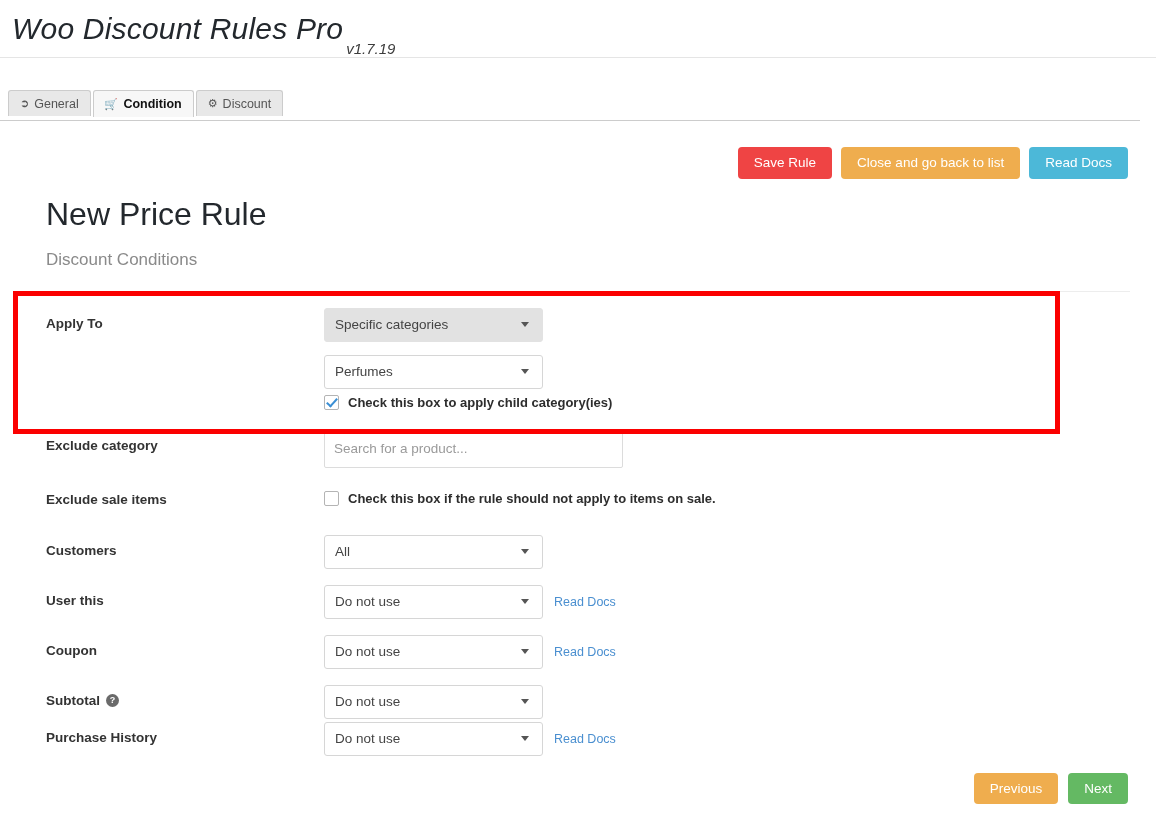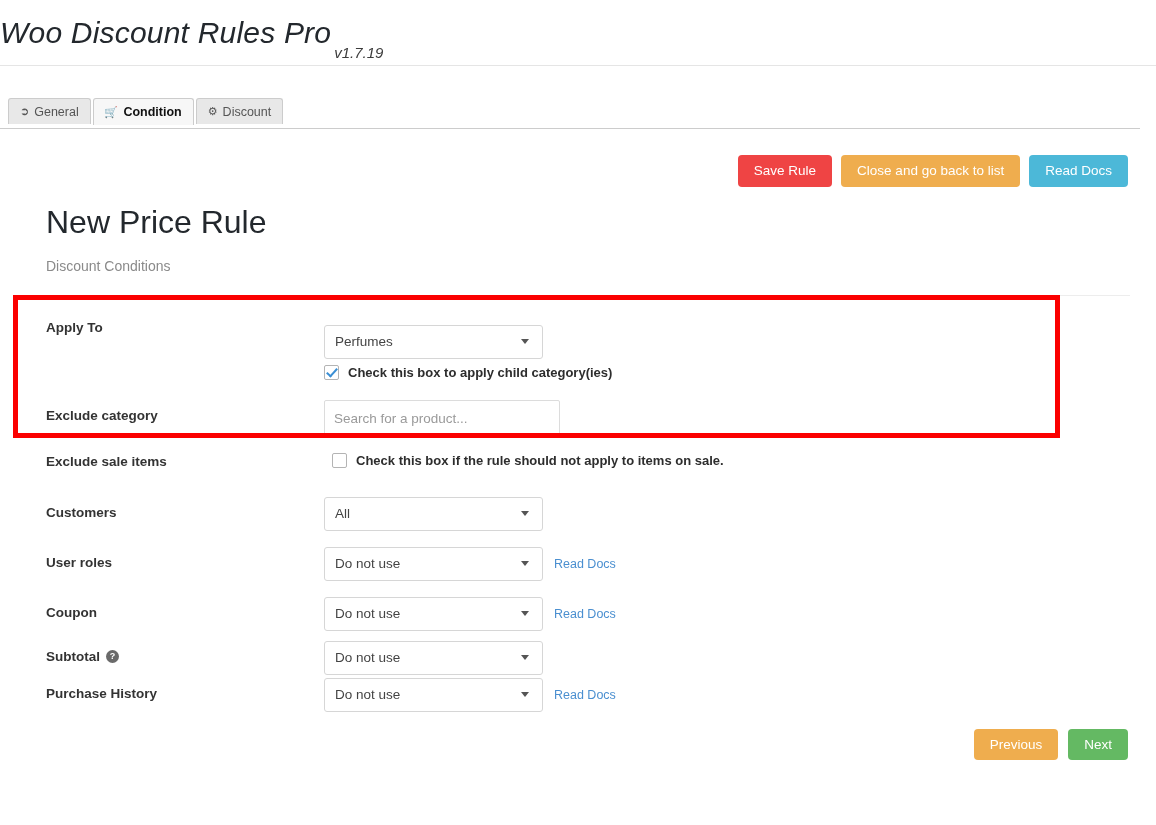"Woo Discount Rules Pro" .plugin-header { height: 66px -> 58px; padding-left: 0px -> 12px }
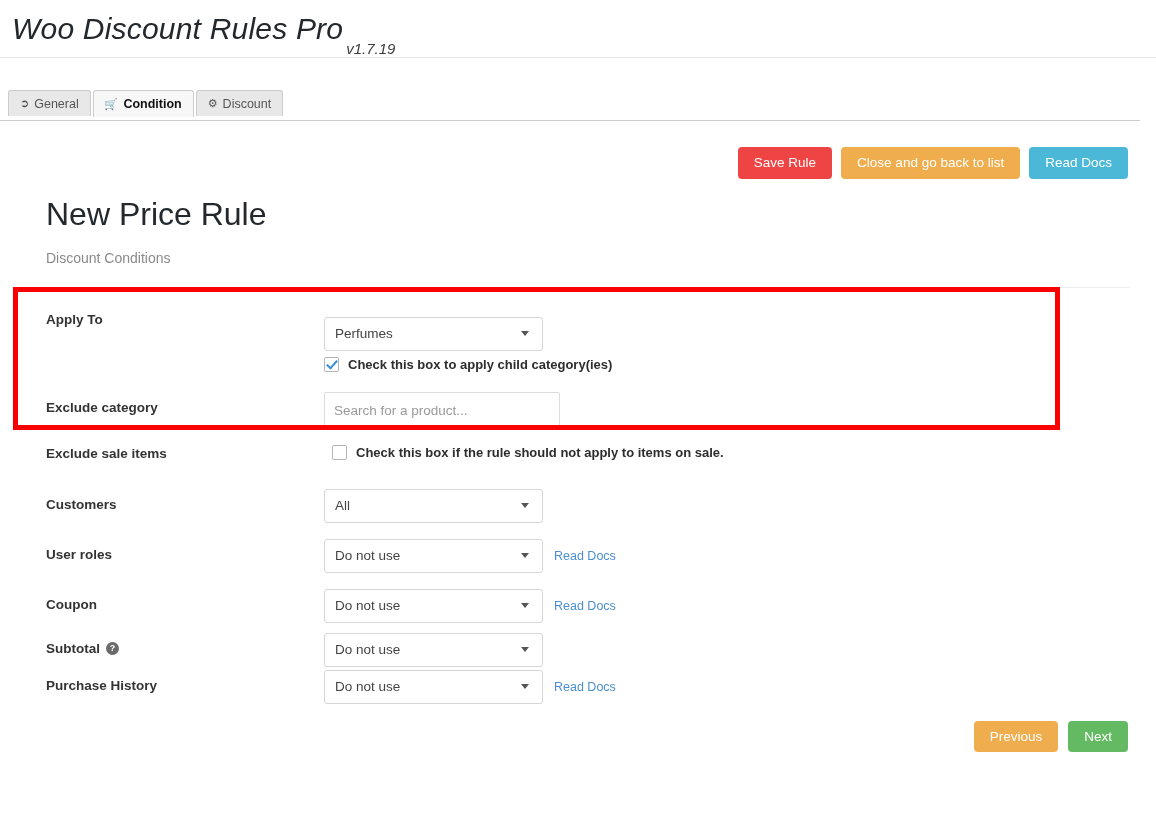"Discount Conditions" .page-sub { font-size: 14px -> 17px }
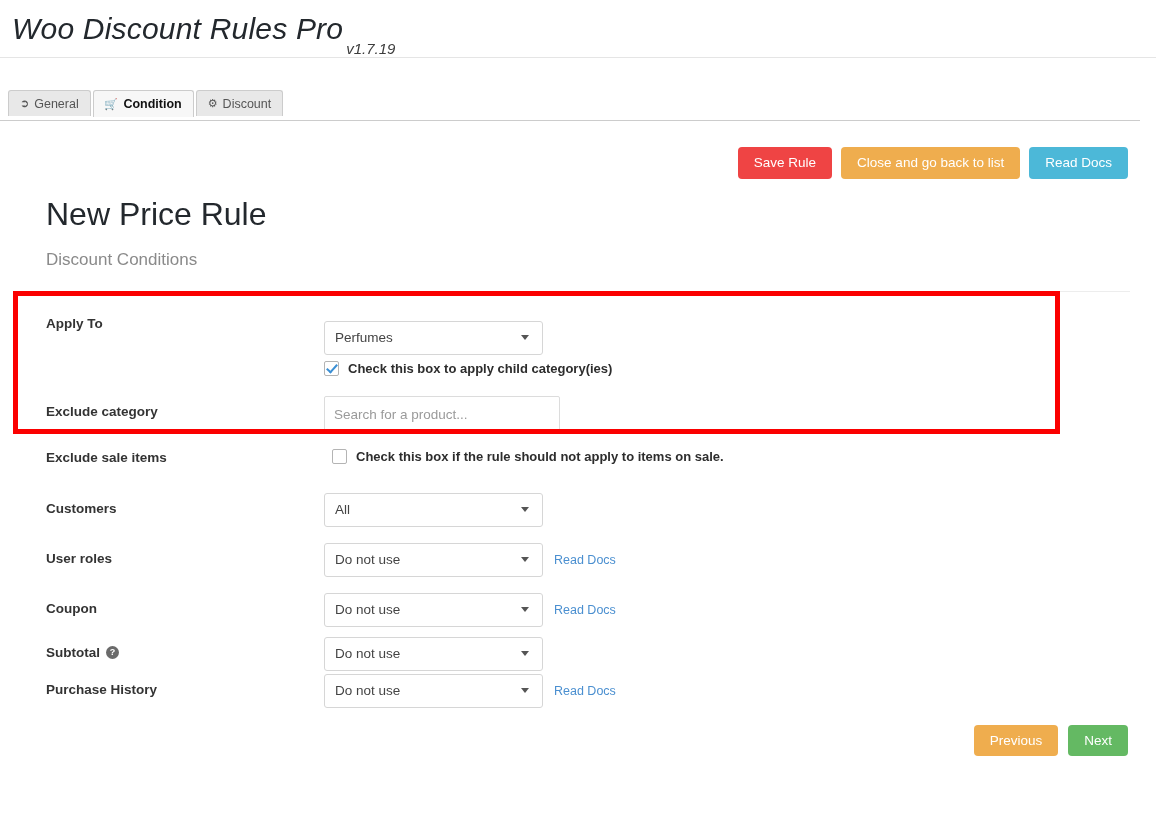"Specific categories" div.select { html: none -> <div> <span>Specific categories</span> <span></span> </div> }
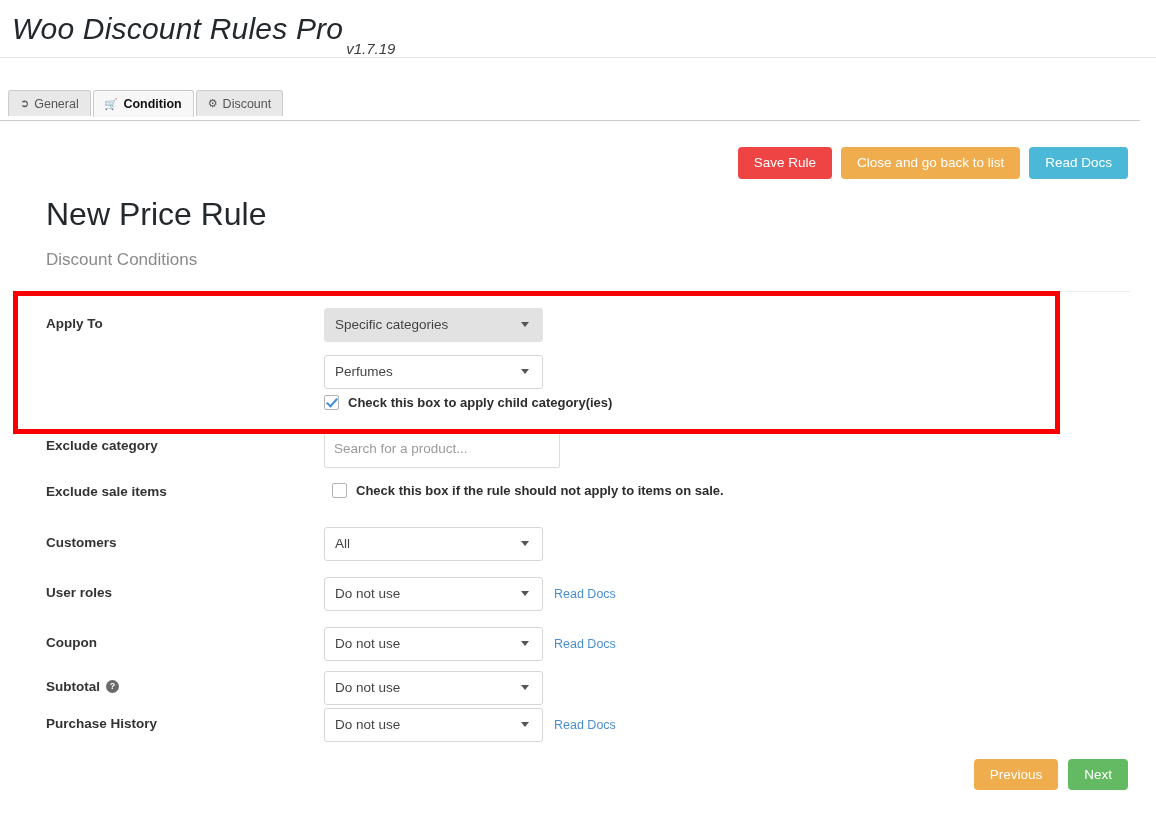"Search for a product..." .text-input { width: 236px -> 299px }
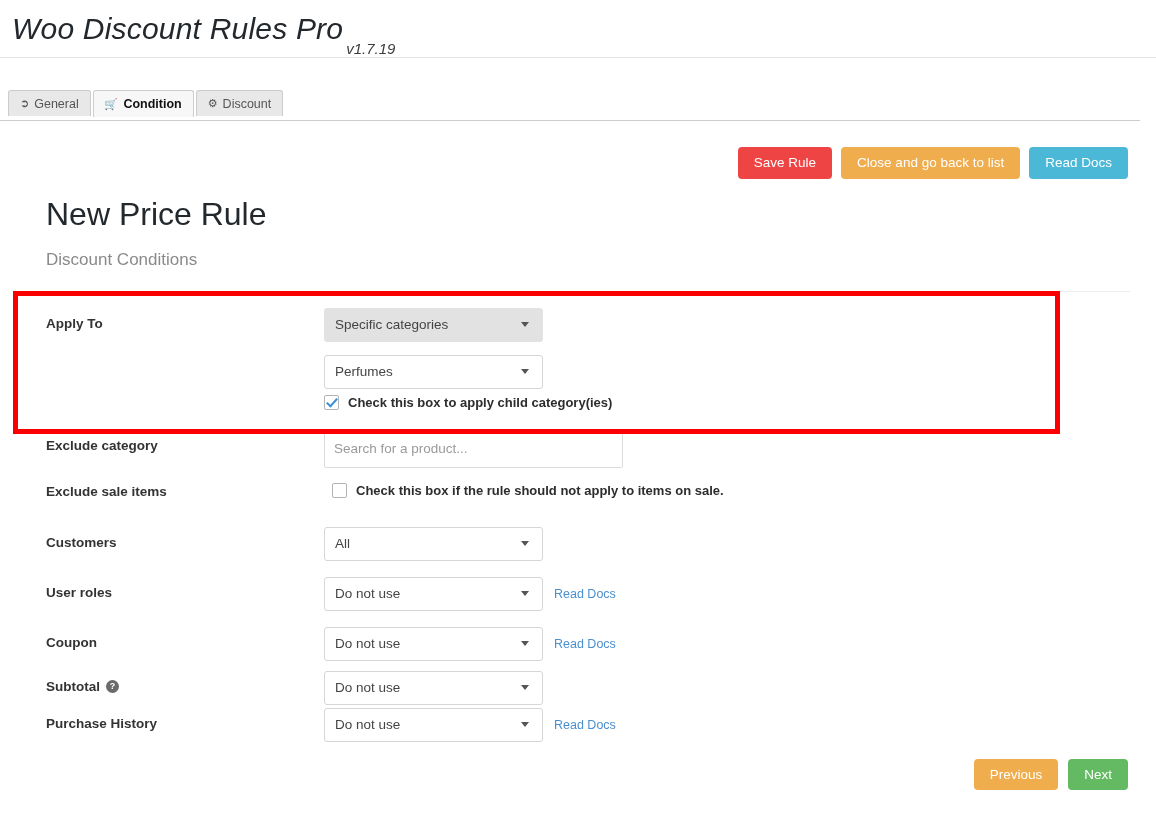"Exclude sale items" div.row { gap: 8px -> none; margin-top: 8px -> 16px }
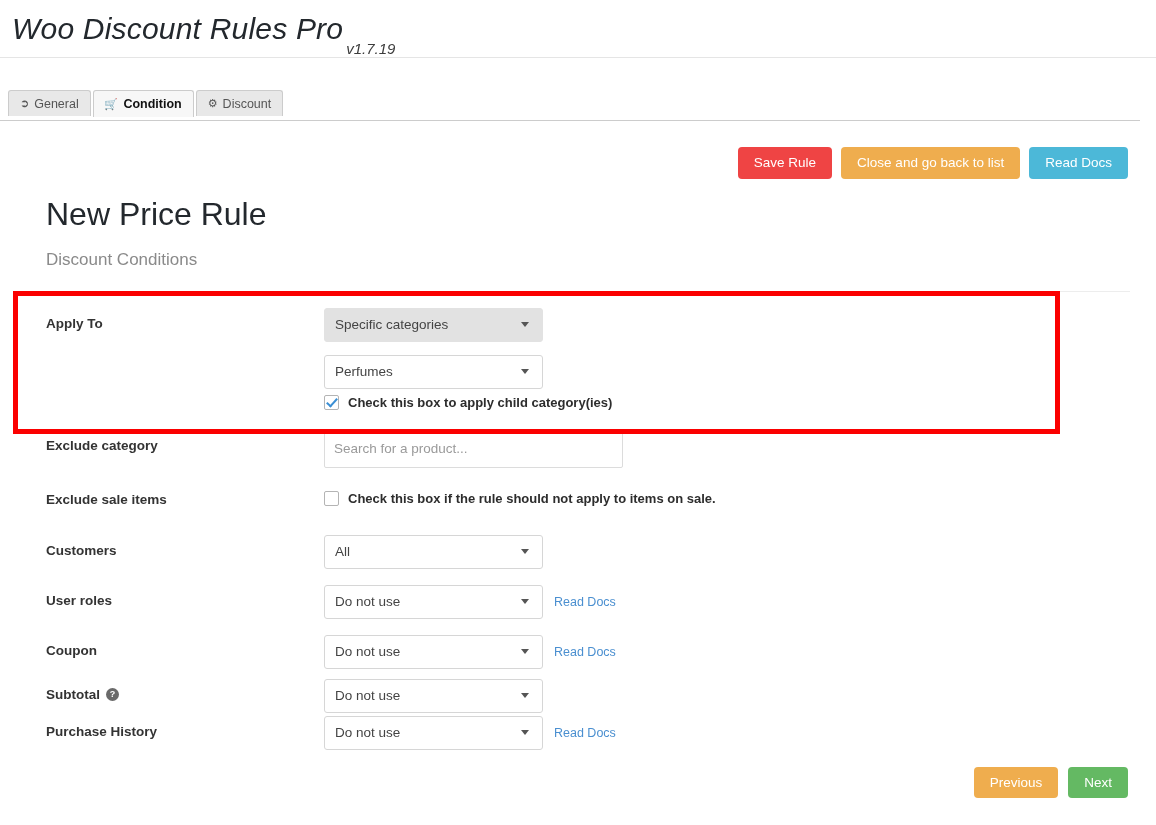"User roles" span { text: roles -> this }
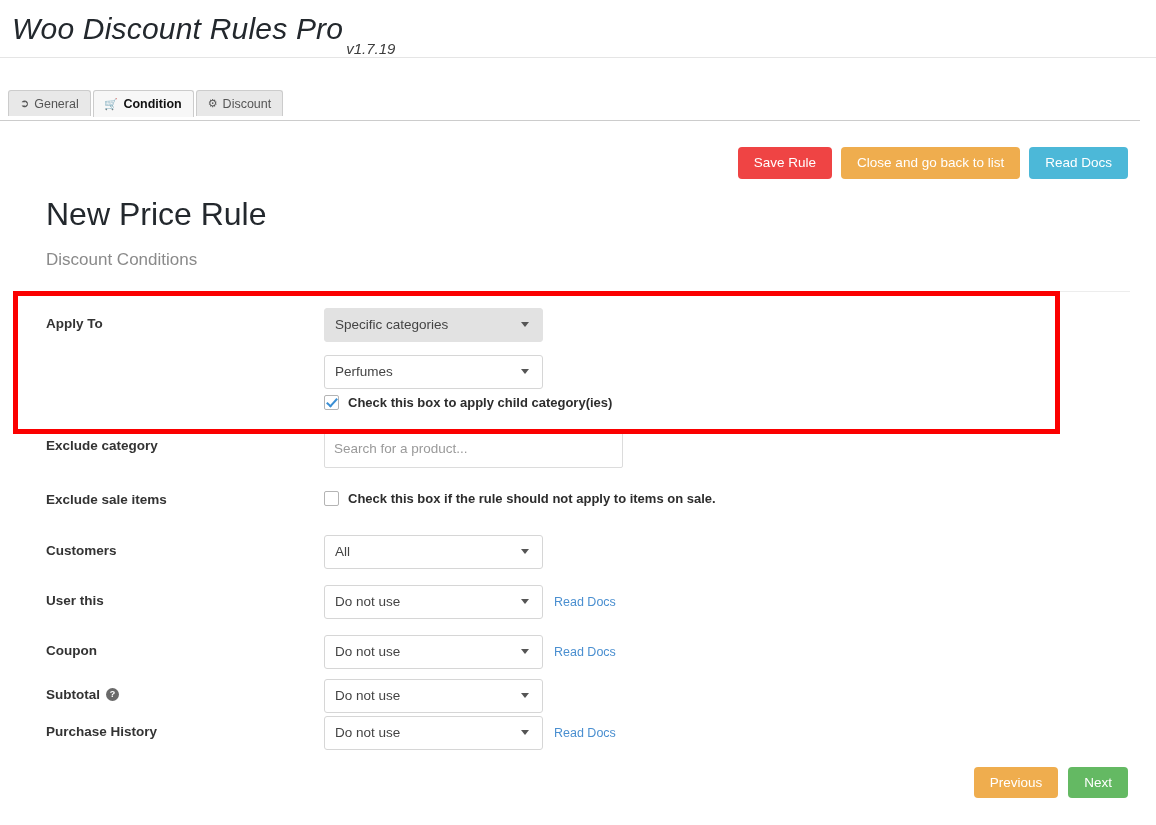"Subtotal" div.row { margin-top: 9px -> 15px }
